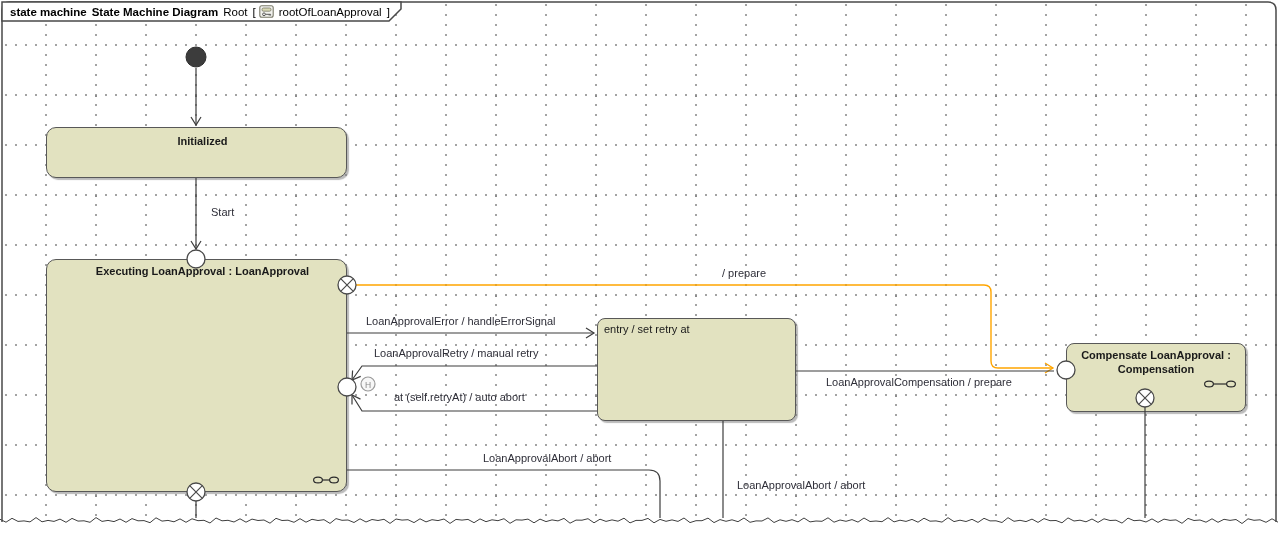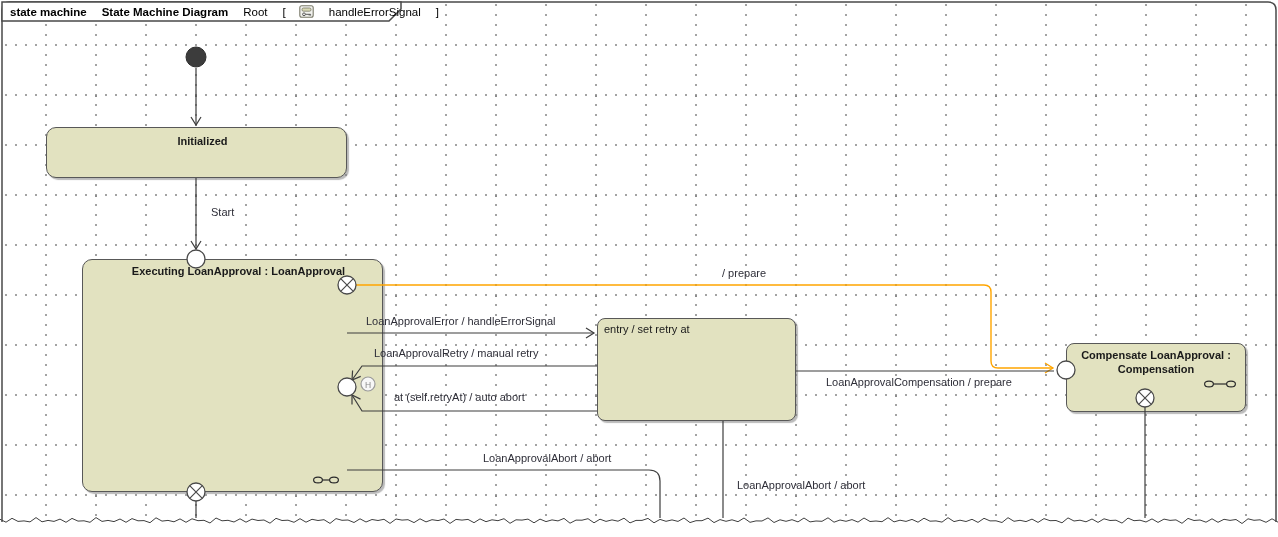"state machine" .tab-text { gap: 15px -> 5px }
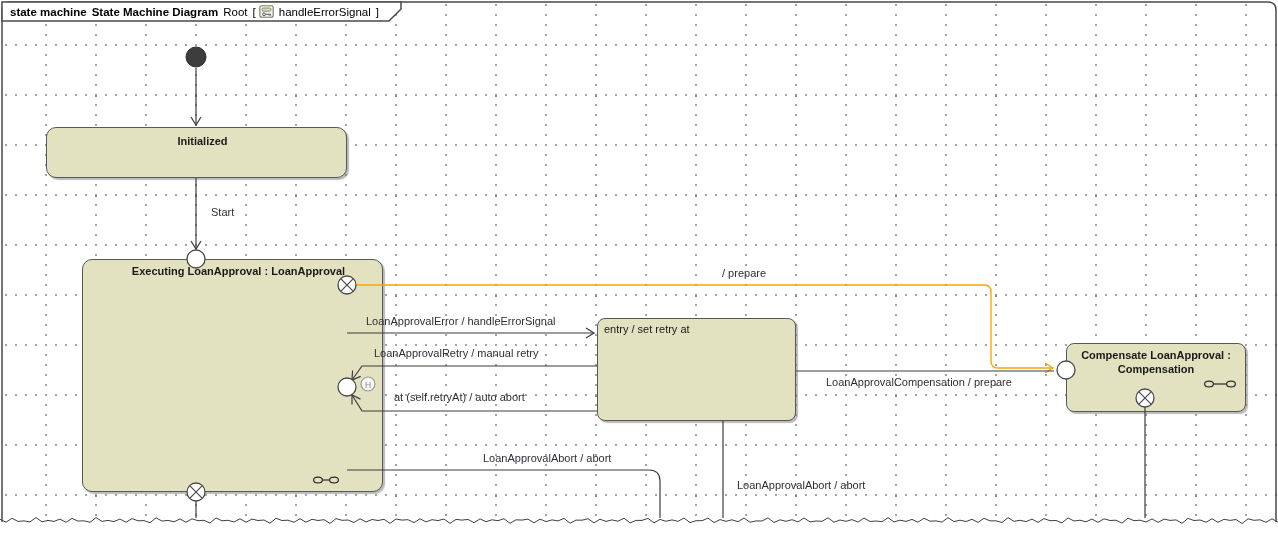"handleErrorSignal" span { text: handleErrorSignal -> rootOfLoanApproval }
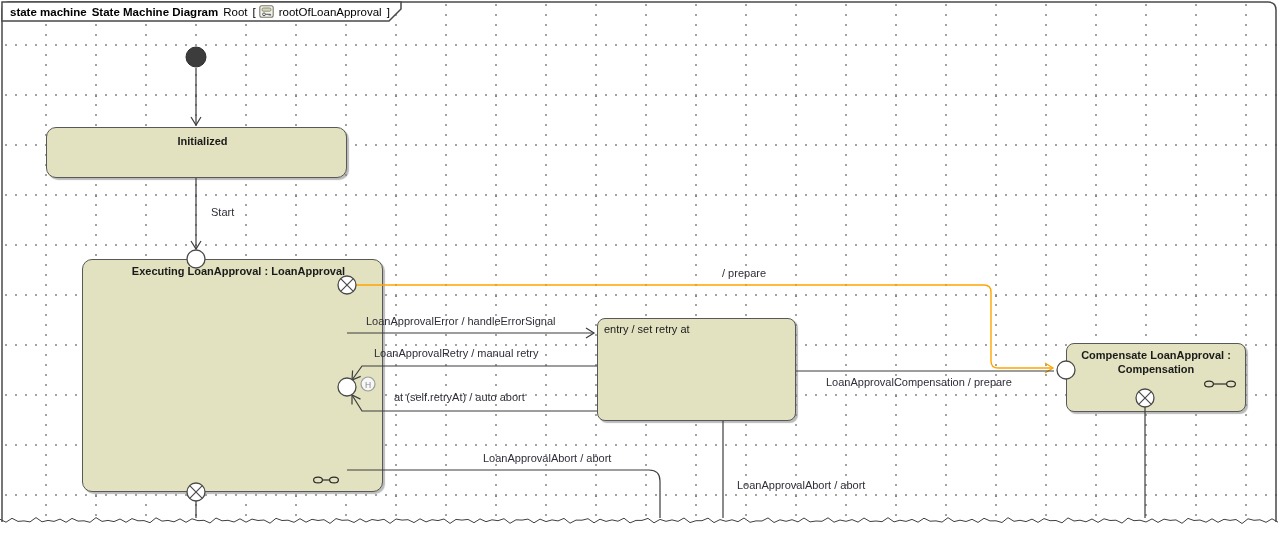"Executing LoanApproval : LoanApproval" .st-executing { margin-left: 36px -> none }
